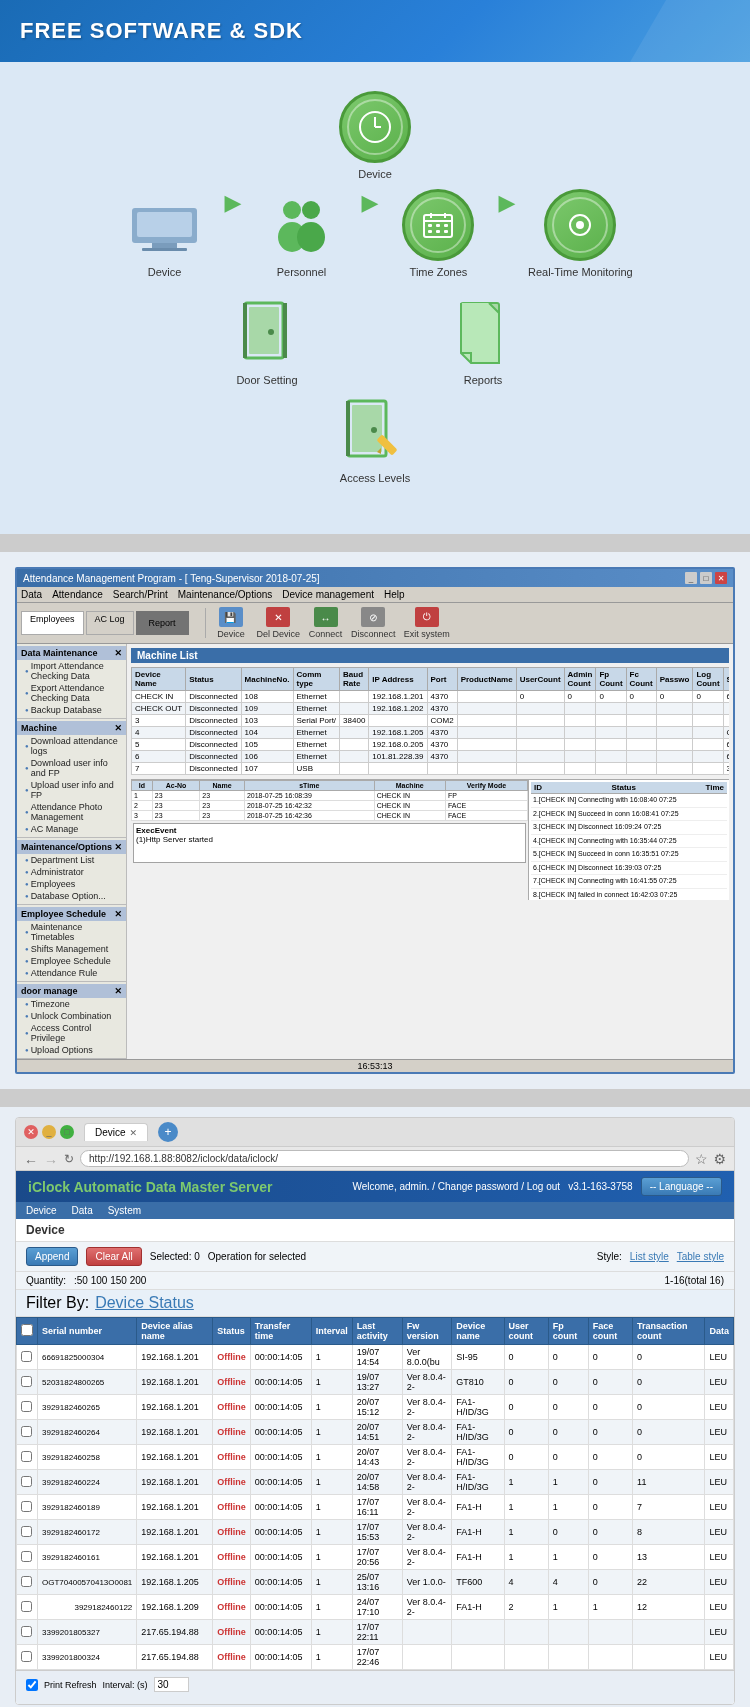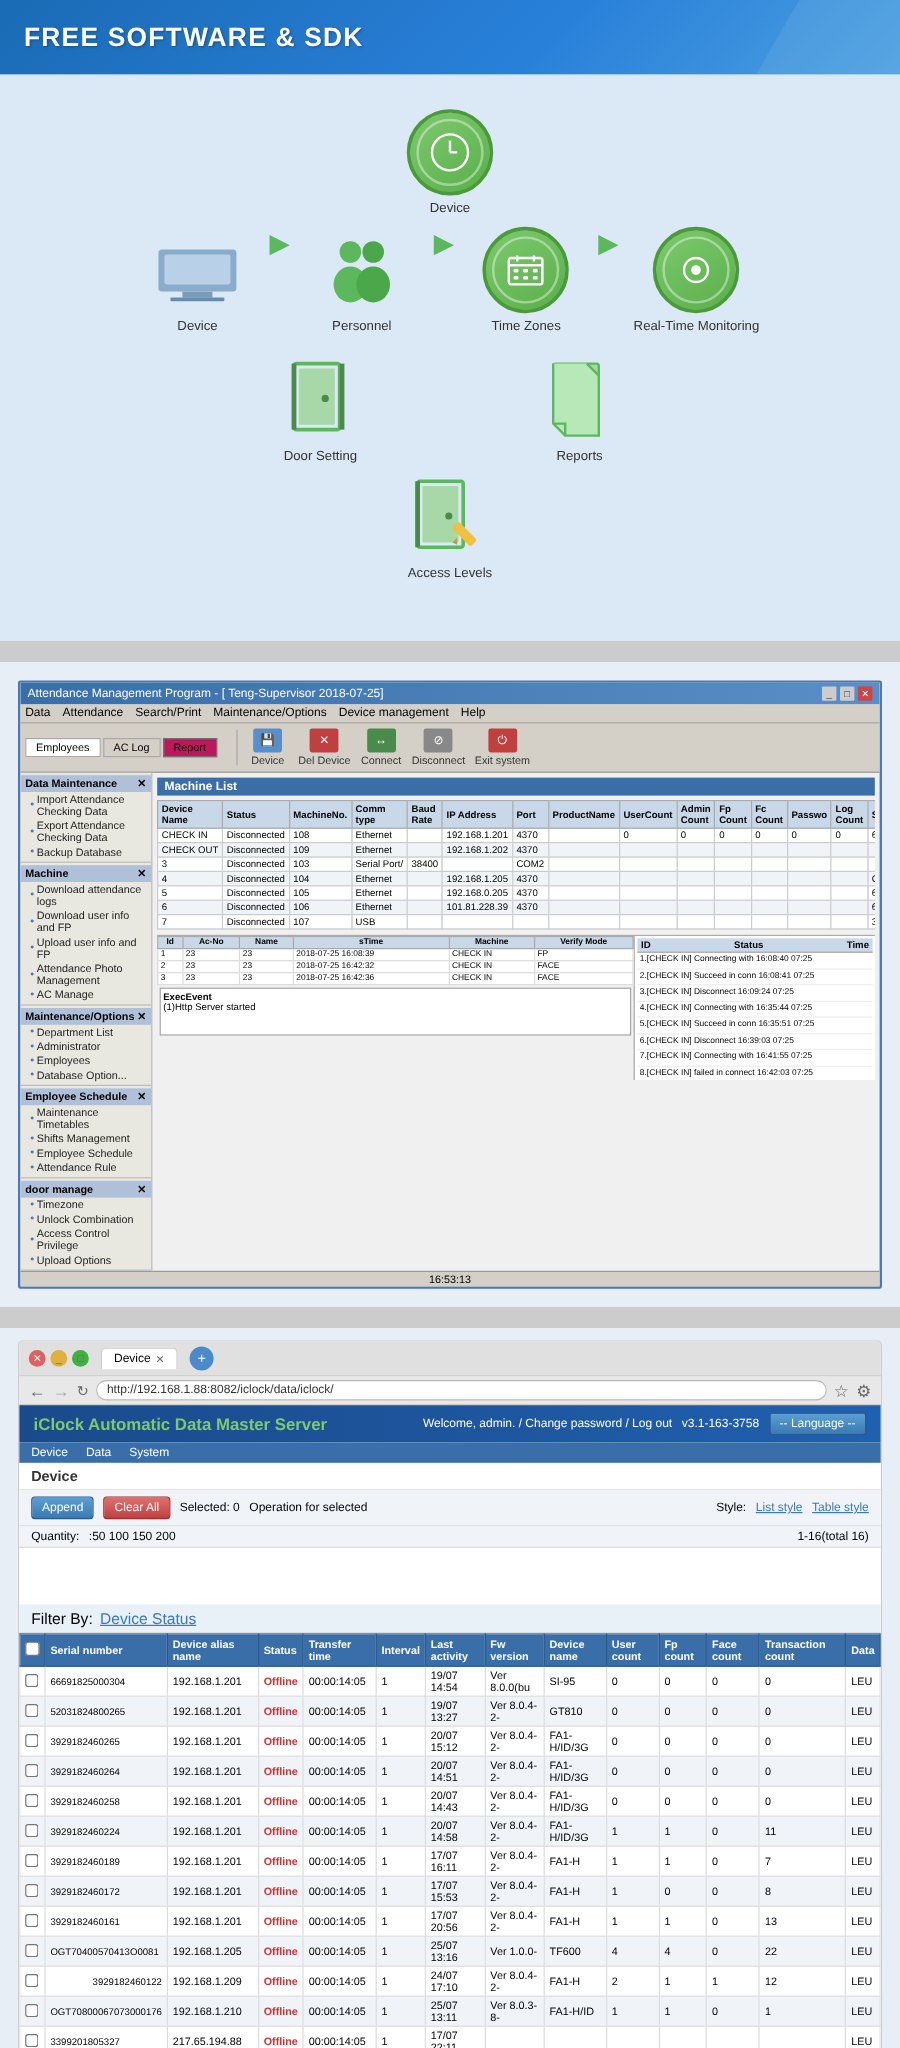"Report" div { background: #be185d -> #737373; border: 1px solid #737373 -> 5px solid #737373 }
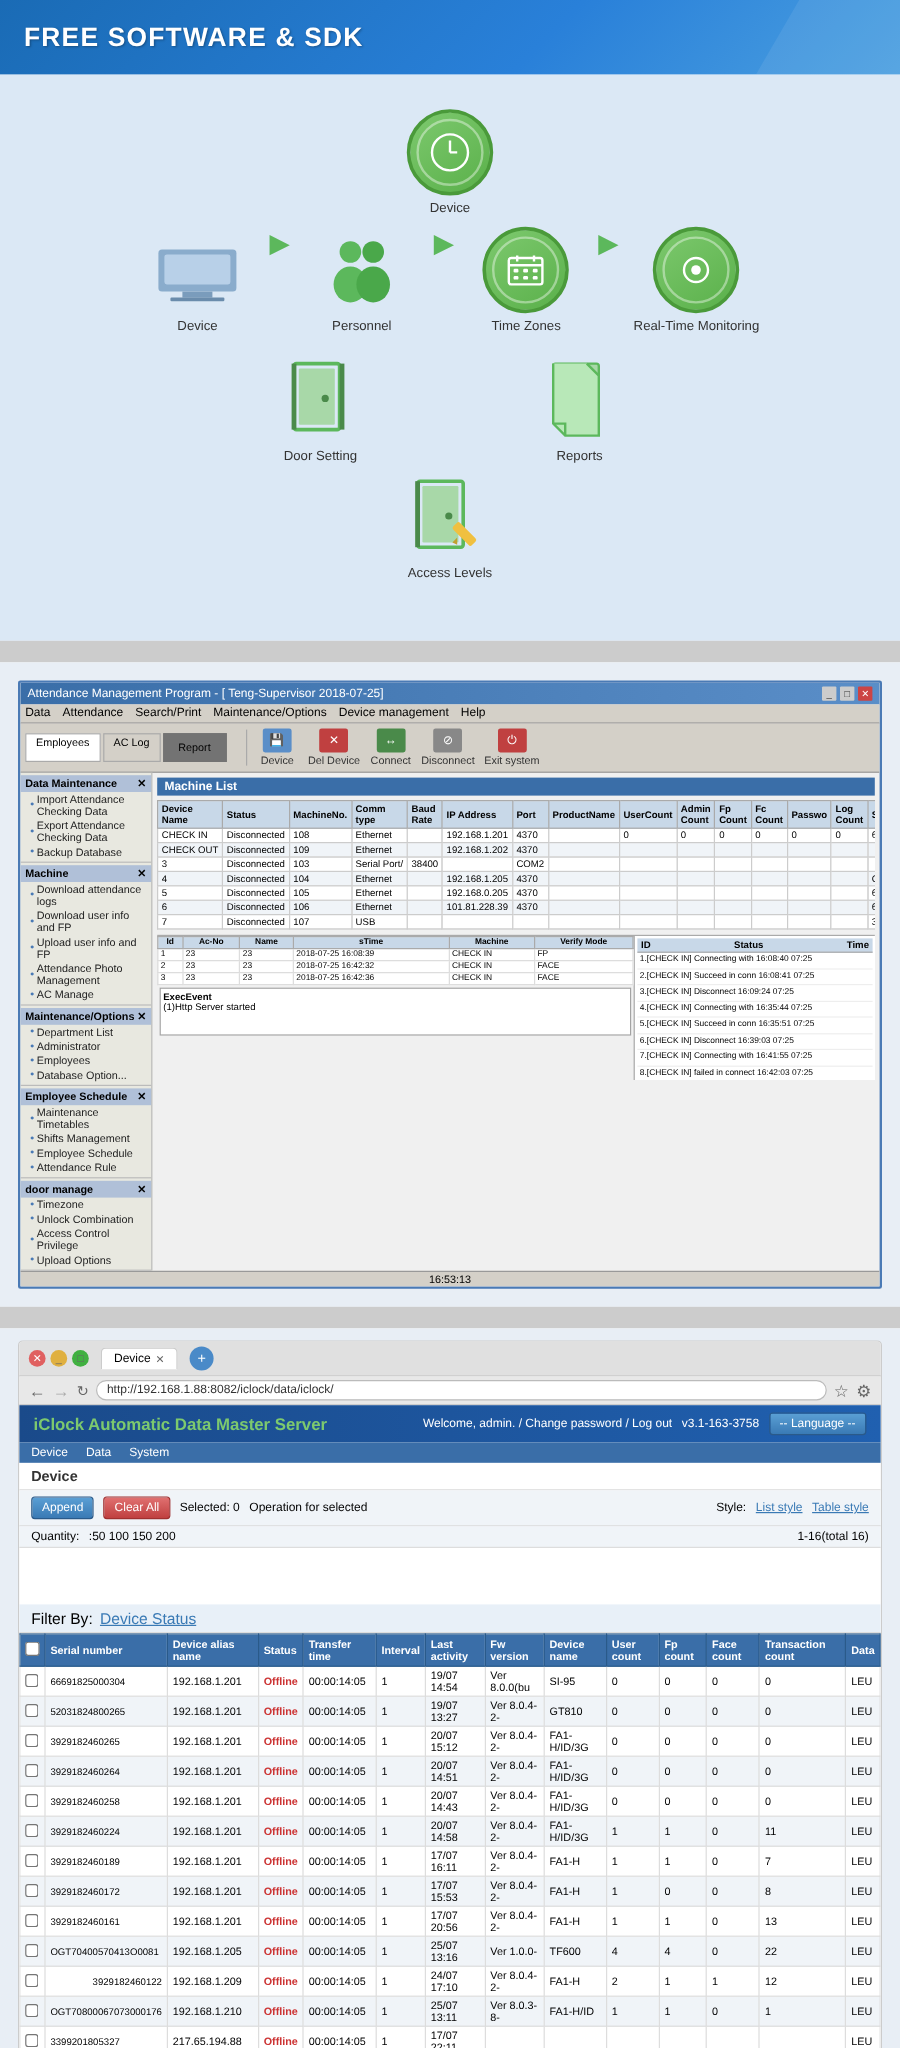"Filter By:" .filter-bar { font-size: 13px -> 16px; margin-top: 47px -> none }
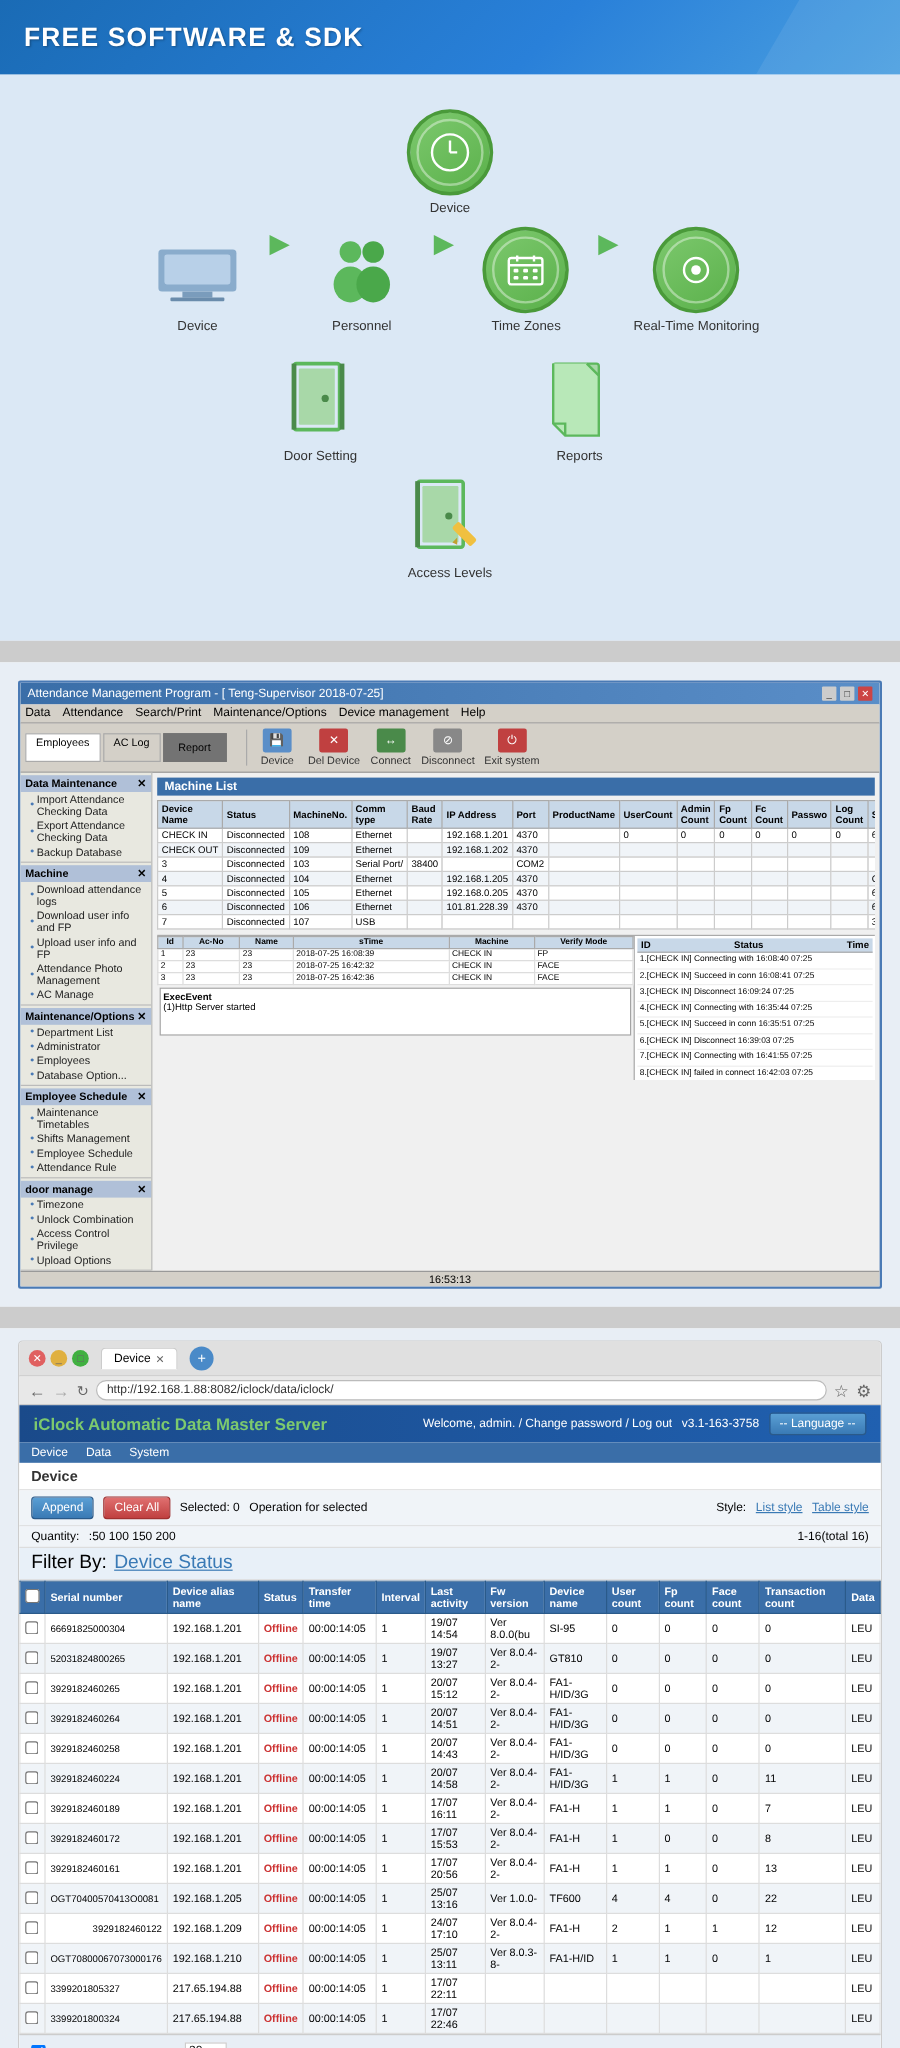"OGT70800067073000176" tr { html: <tr> <td><input></td> <td>OGT70800067073000176</td> <td>192.168.1.210</td> <td>Offline</td> <td>00:00:14:05</td> <td>1</td> <td>25/07 13:11</td> <td>Ver 8.0.3-8-</td> <td>FA1-H/ID</td> <td>1</td> <td>1</td> <td>0</td> <td>1</td> <td>LEU</td> </tr> -> none }
